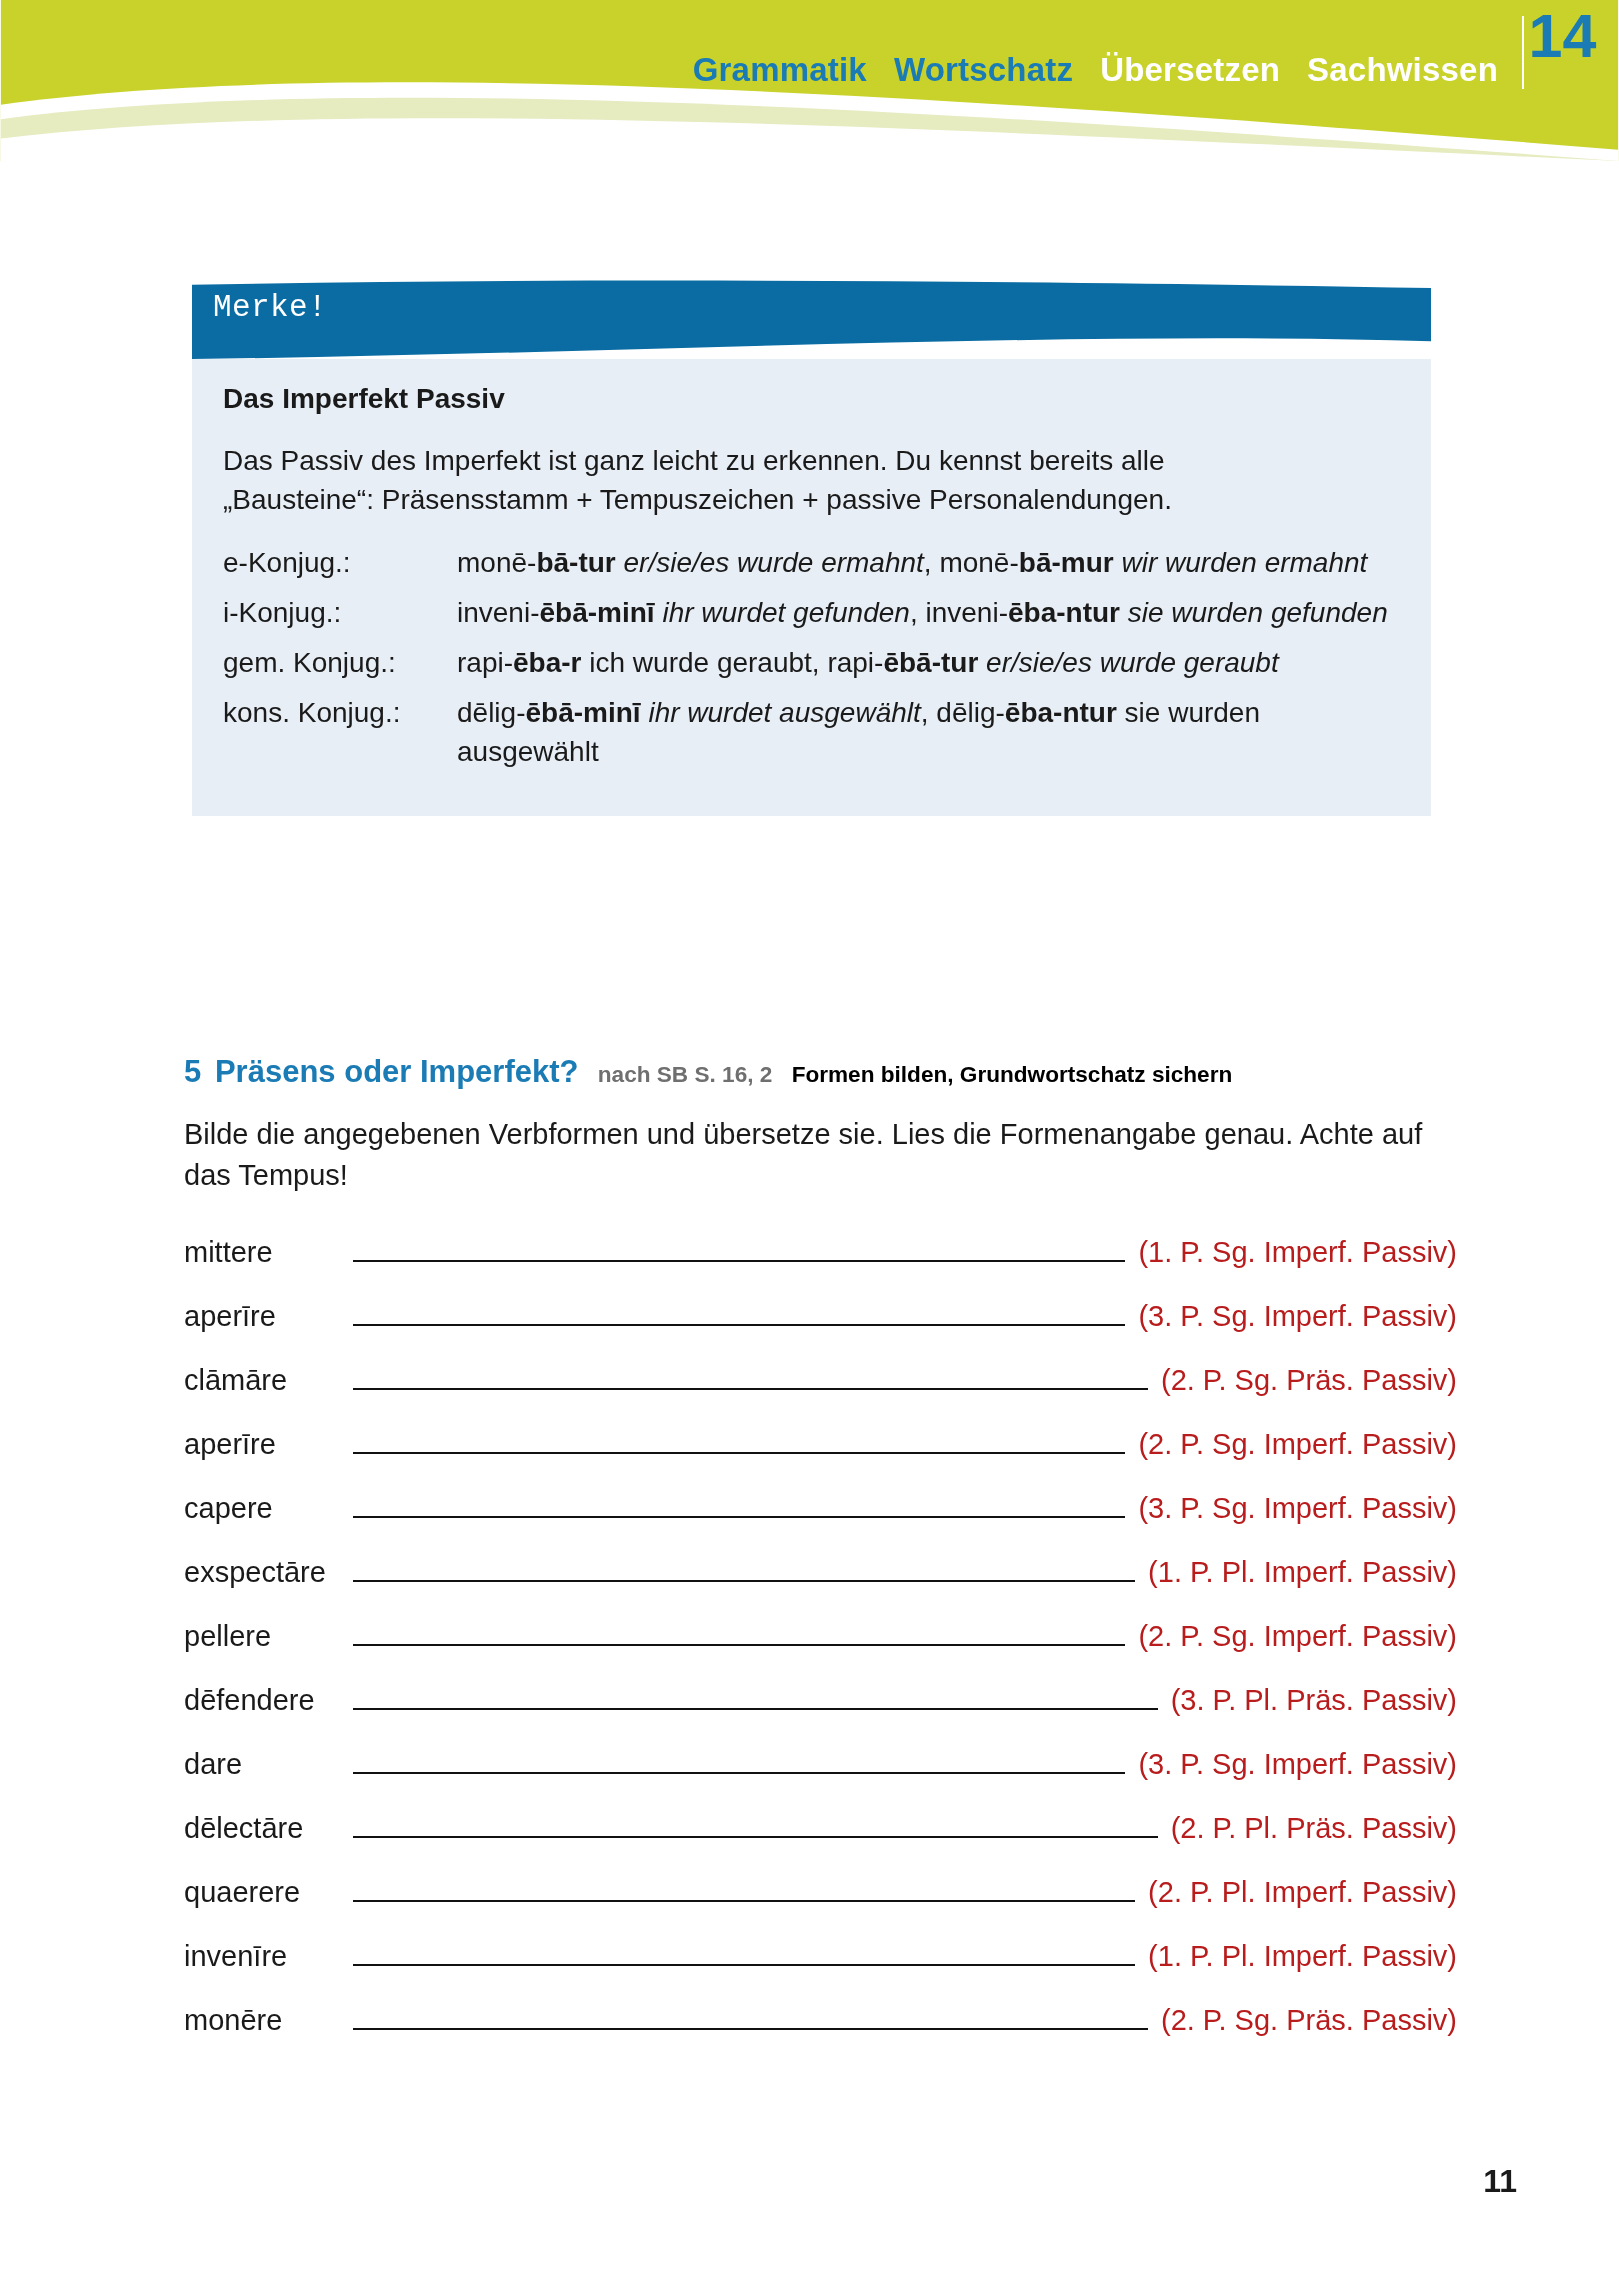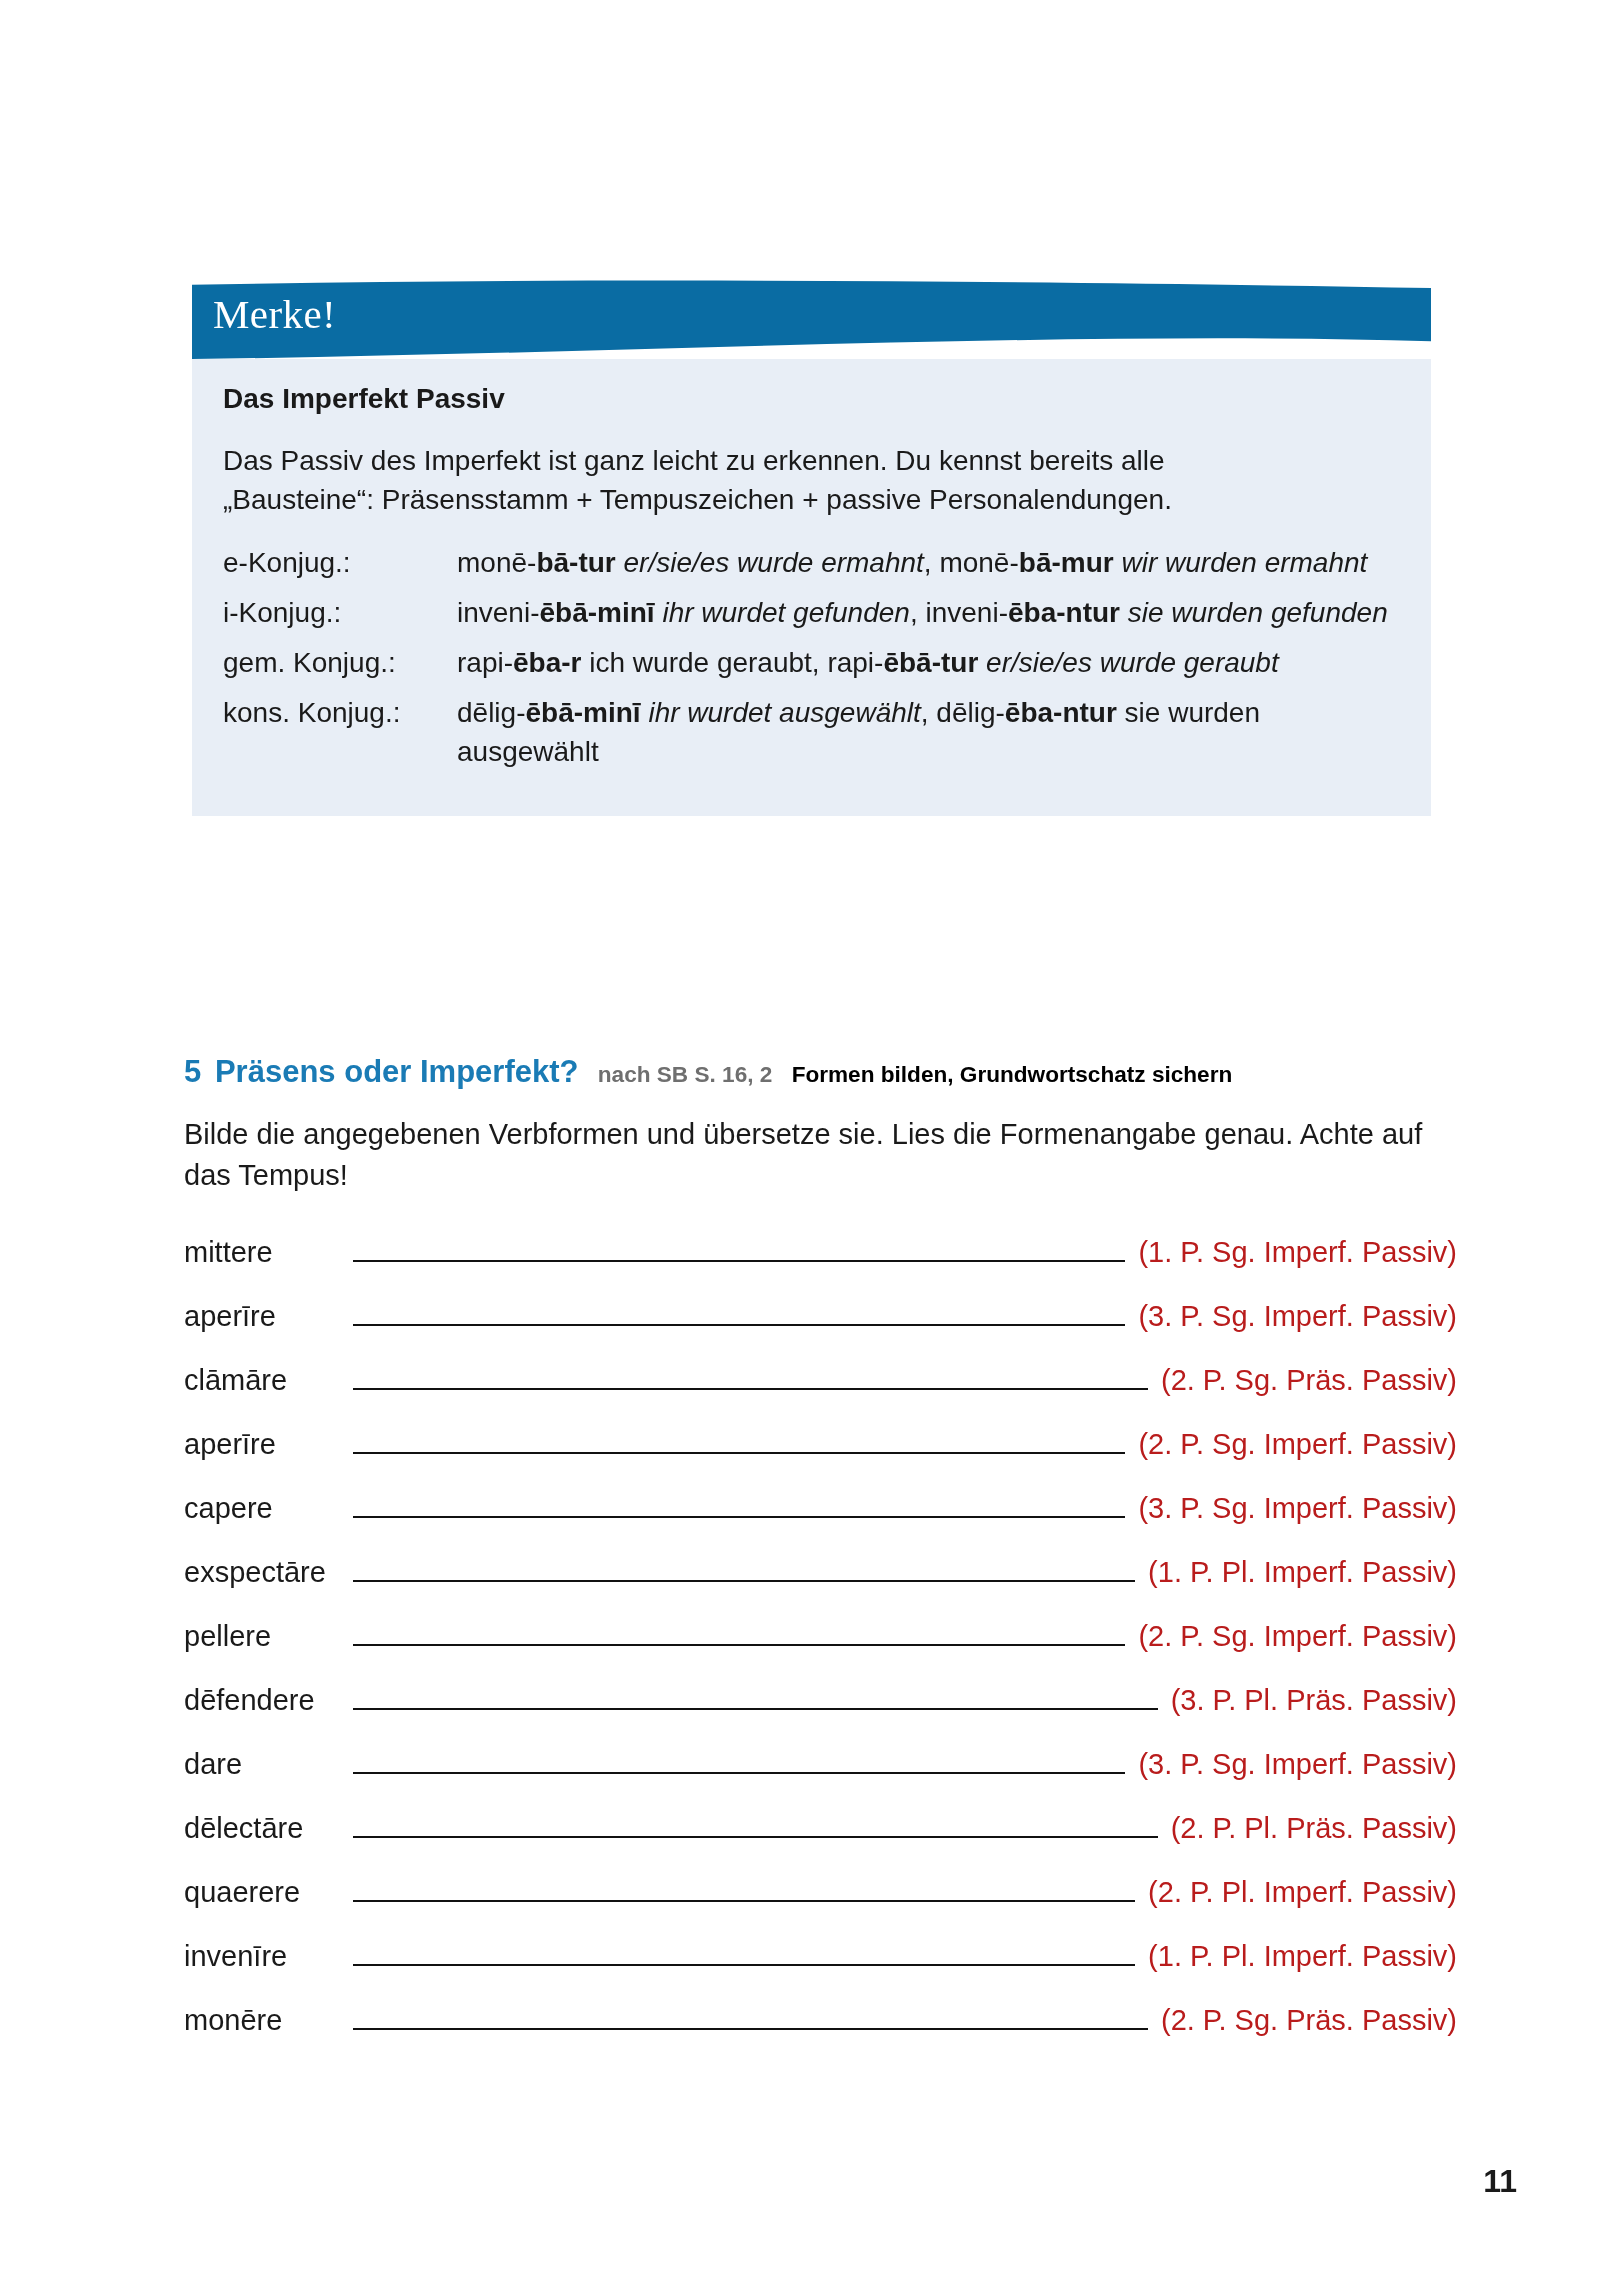"Grammatik" div.header { html: none -> <div> <svg> <rect></rect> <path></path> <path></path> <path></path> <path></path> </svg> <div> <span>Grammatik</span> <span>Wortschatz</span> <span>Übersetzen</span> <span>Sachwissen</span> </div> <div></div> <div>14</div> </div> }
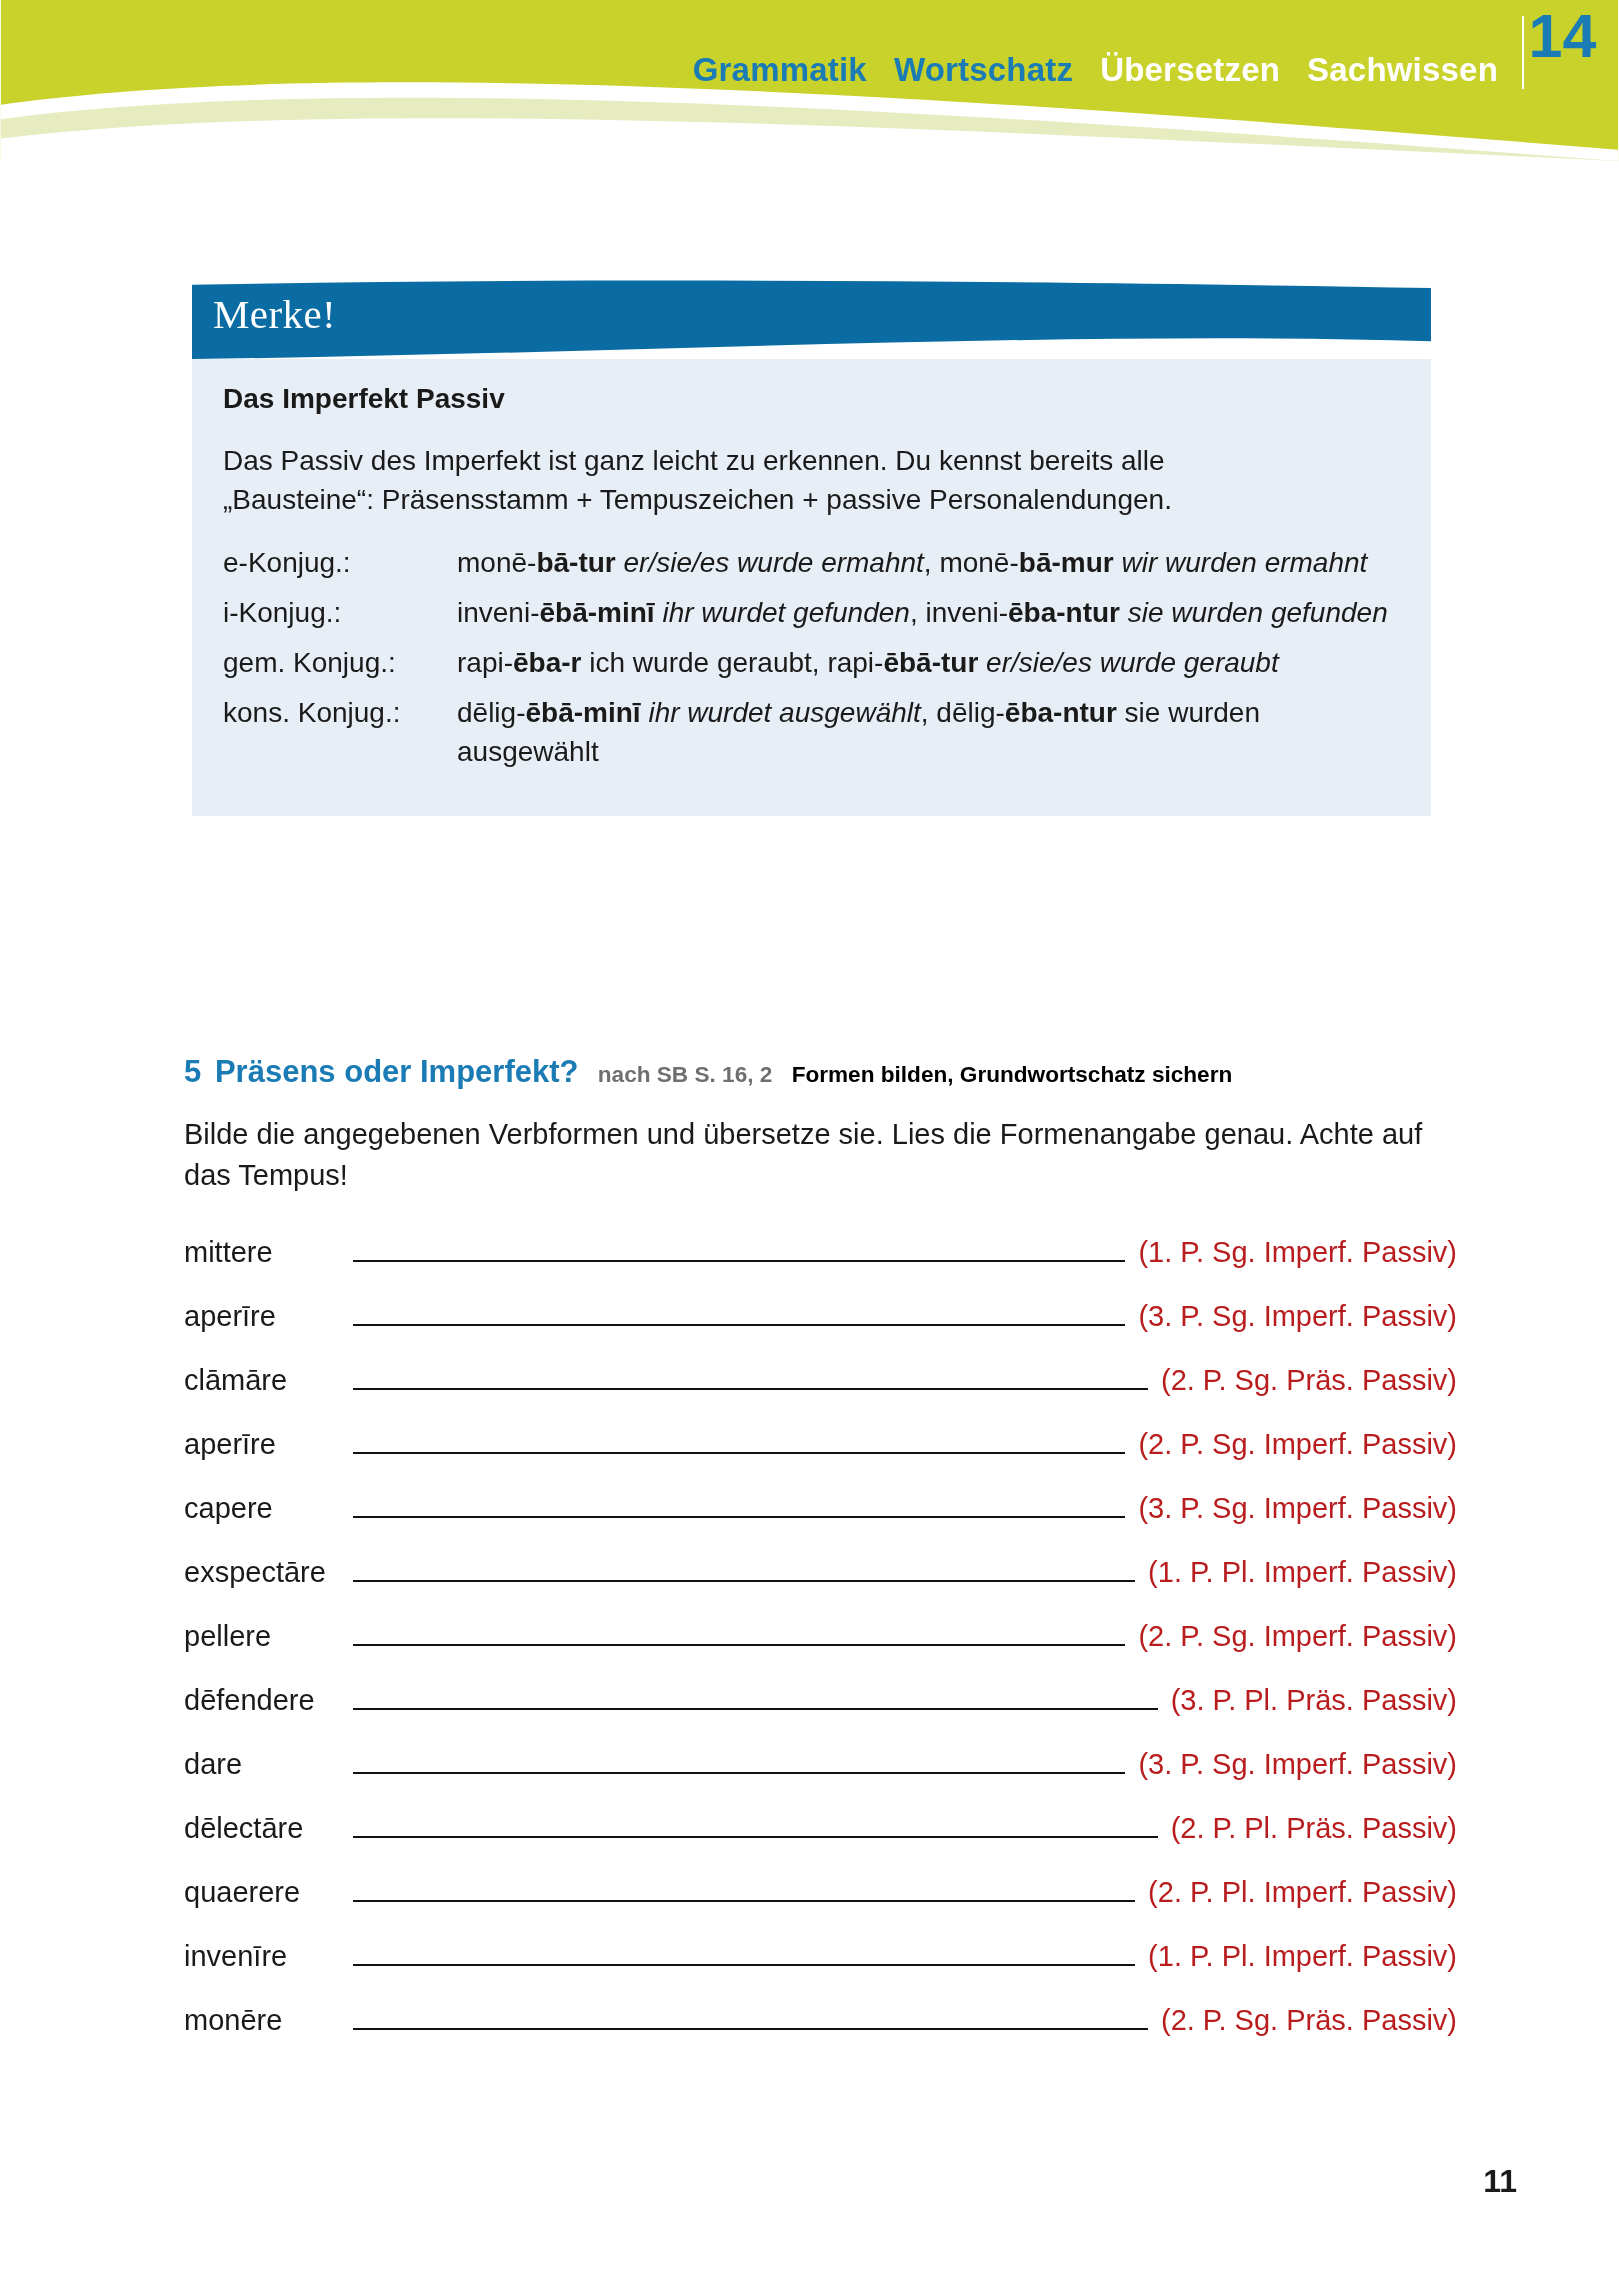"Merke!" .merke-title { font-family: Liberation Serif, serif -> Liberation Mono, monospace; font-size: 41px -> 31px }
